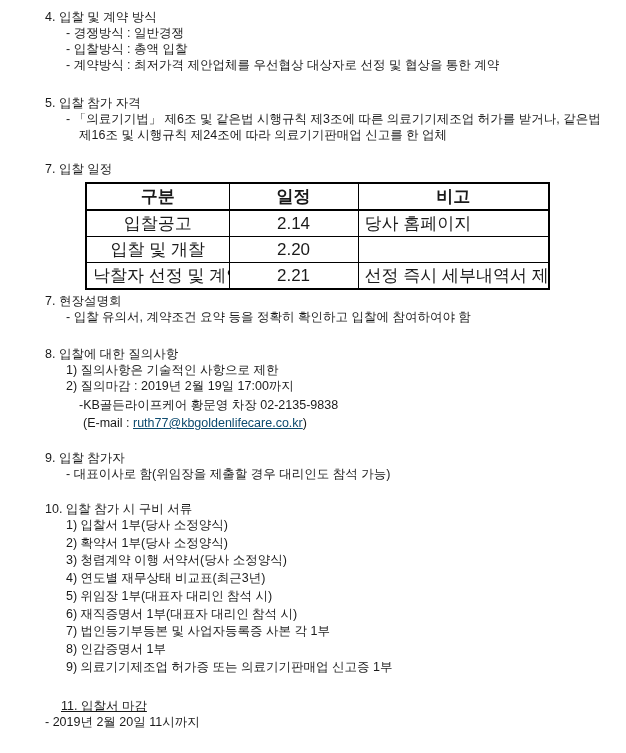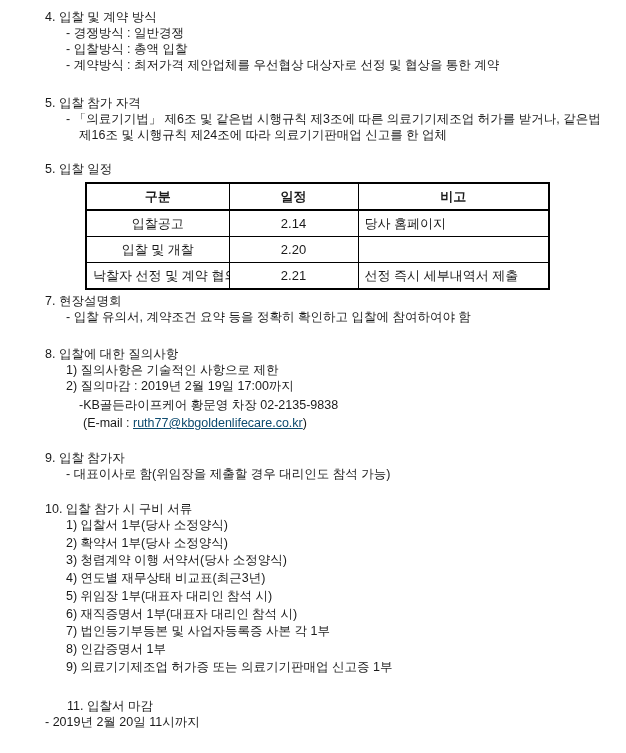"5. 입찰 일정" div.heading { text: 5 -> 7 }
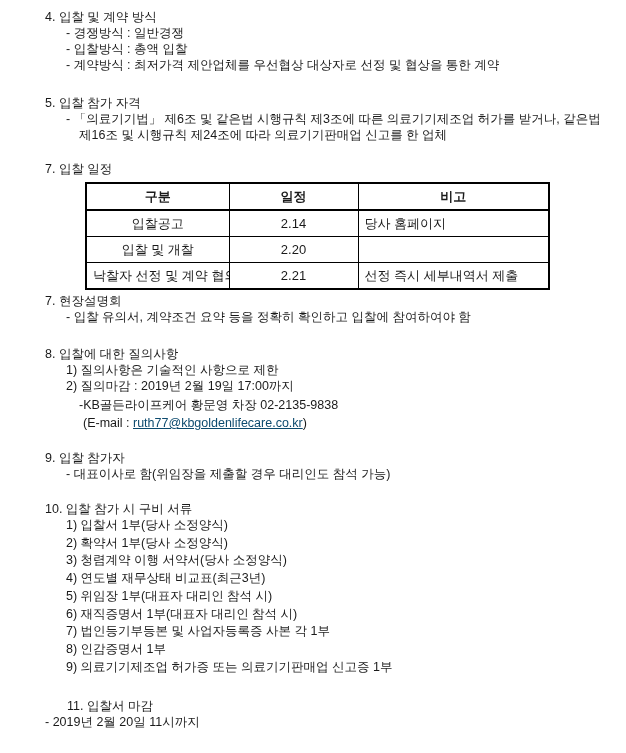"구분" table.schedule th, table.schedule td { font-size: 13px -> 17px }
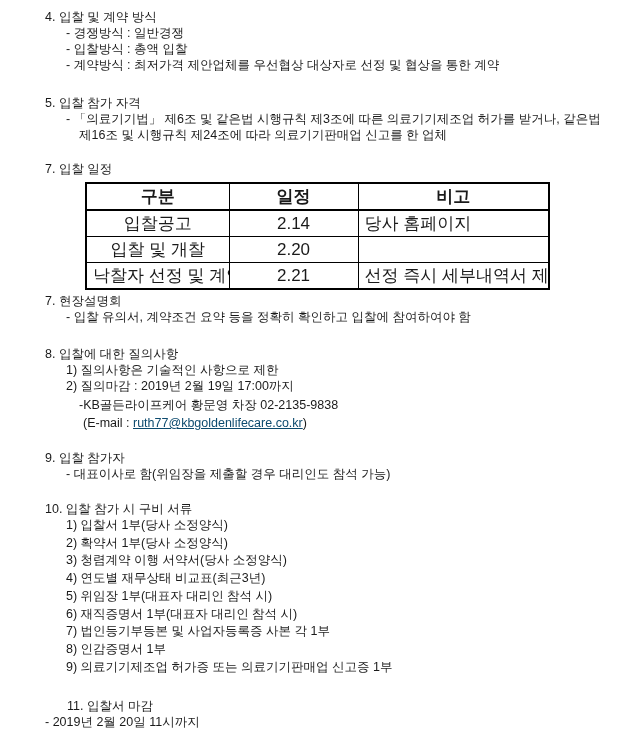"11. 입찰서 마감" #s11 .heading { margin-left: 22px -> 16px; text-decoration: none -> underline }
